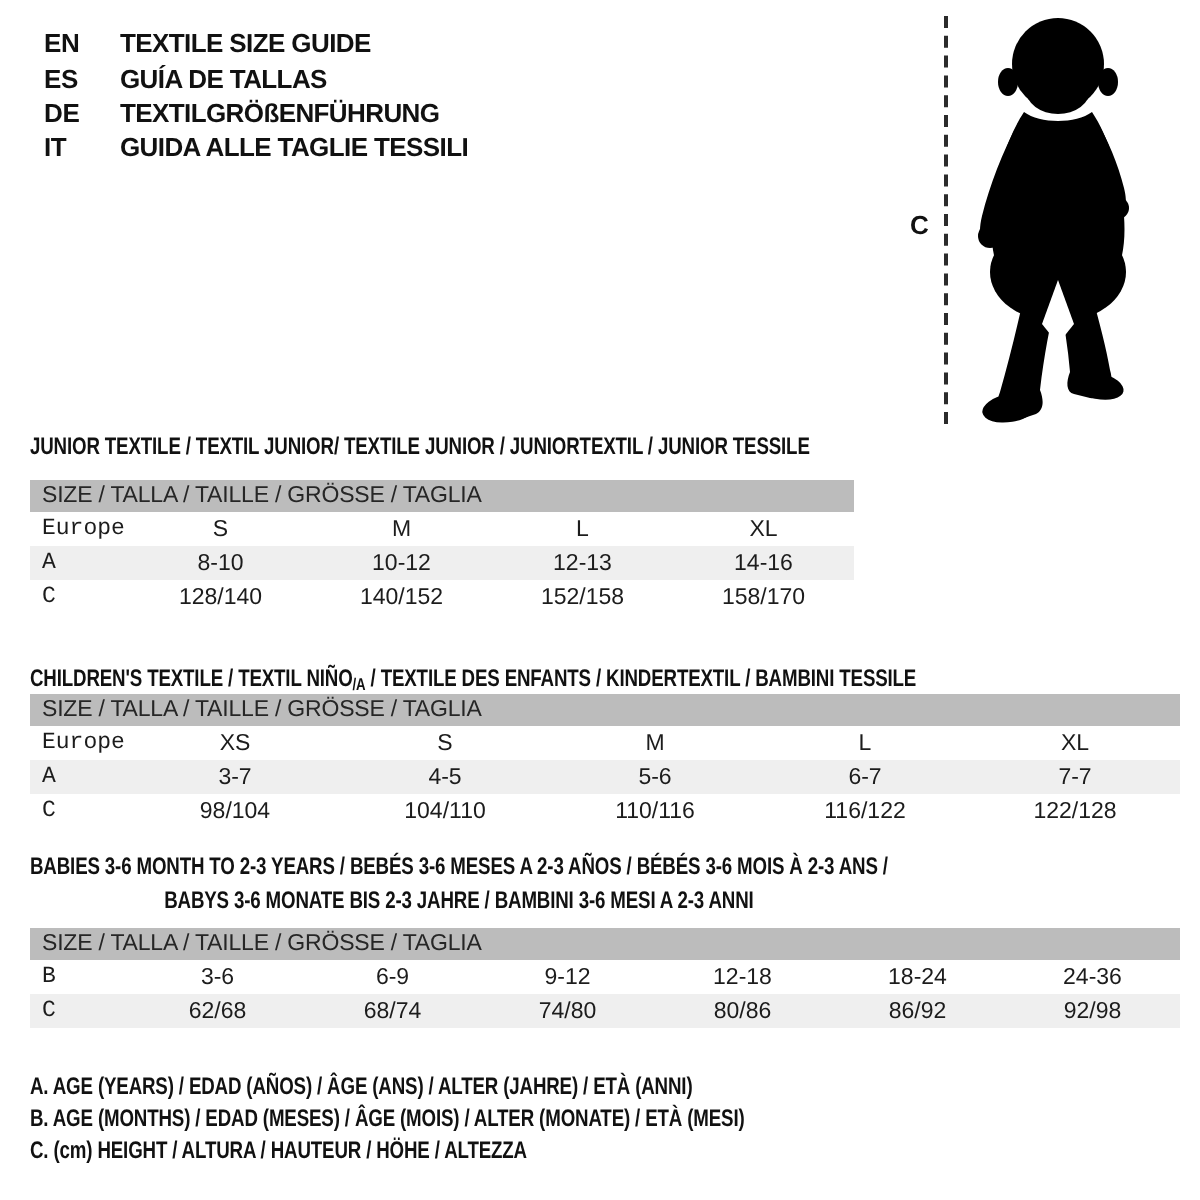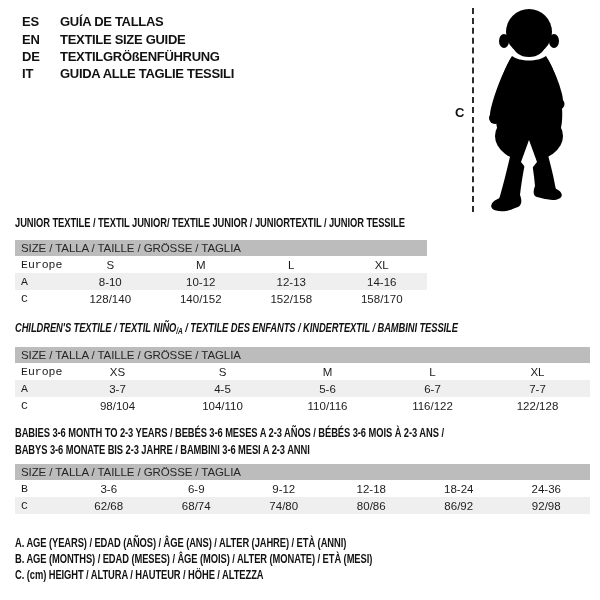"ES" div.lang-row { order: before "EN" -> after "EN" }
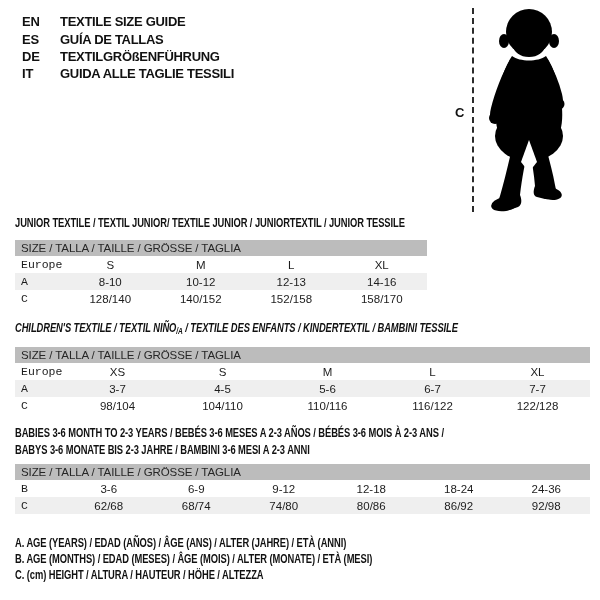"JUNIOR TEXTILE / TEXTIL JUNIOR/" .sect-title { text-align: none -> center }
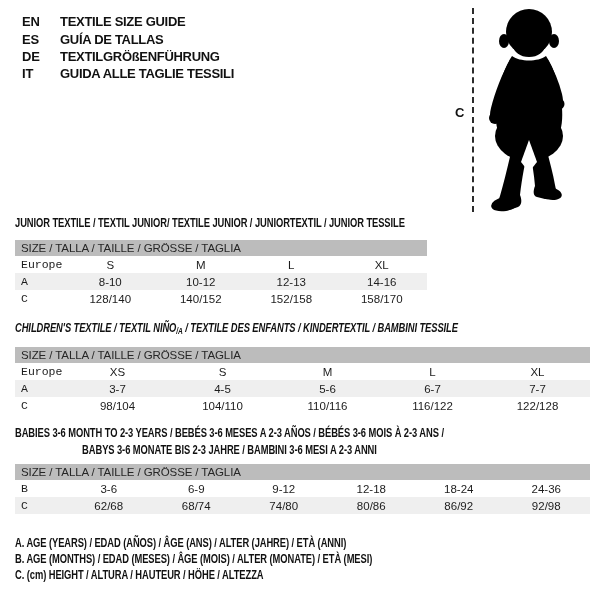"CHILDREN'S TEXTILE / TEXTIL NIÑO/A" .t2-title { font-style: italic -> none; top: 321px -> 332px }
